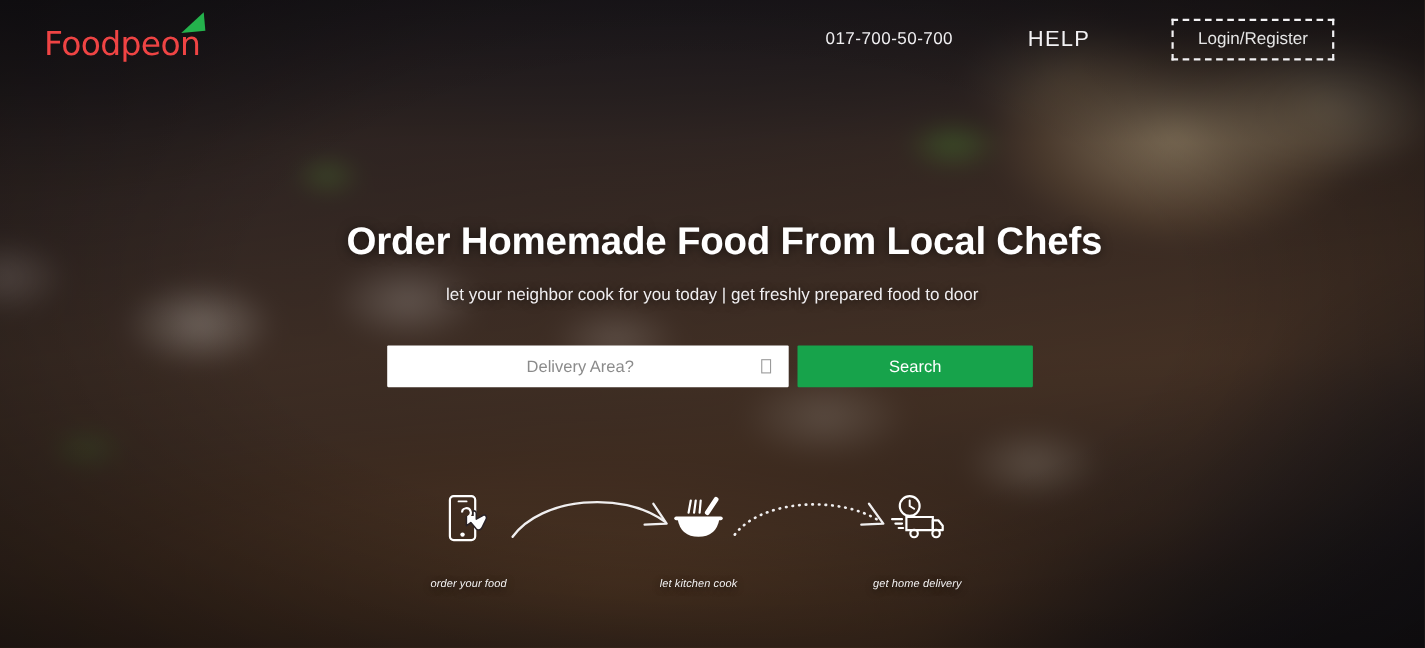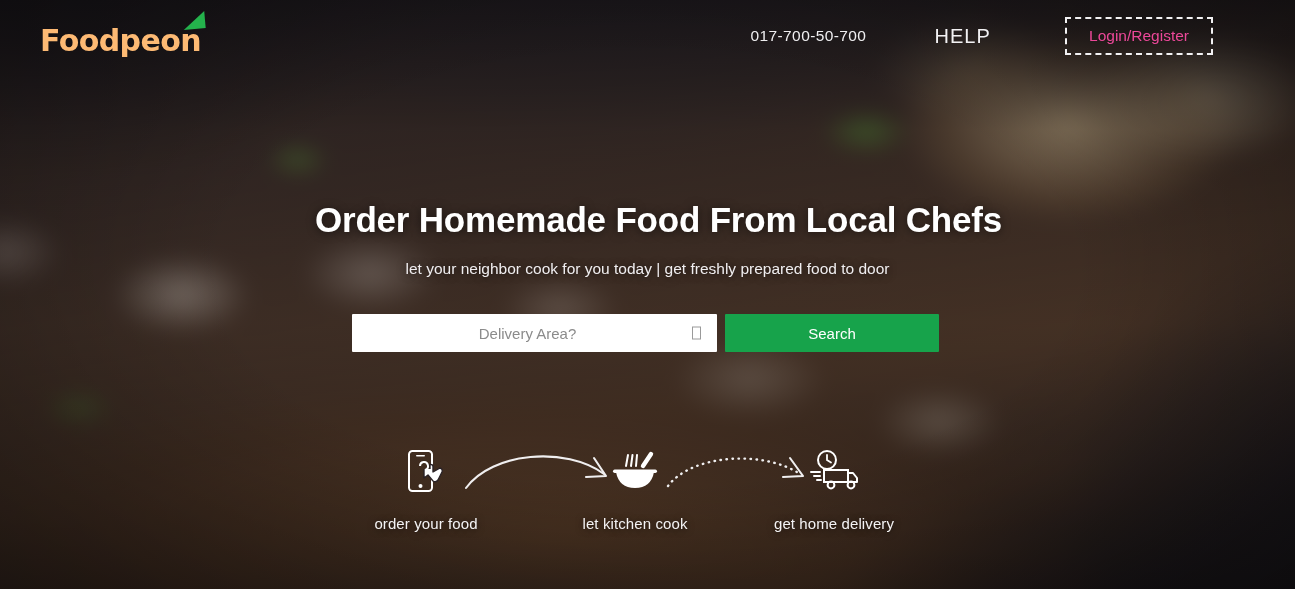"Foodpeon" .logo-text { color: #fdba74 -> #ef4444; font-weight: bold -> normal }
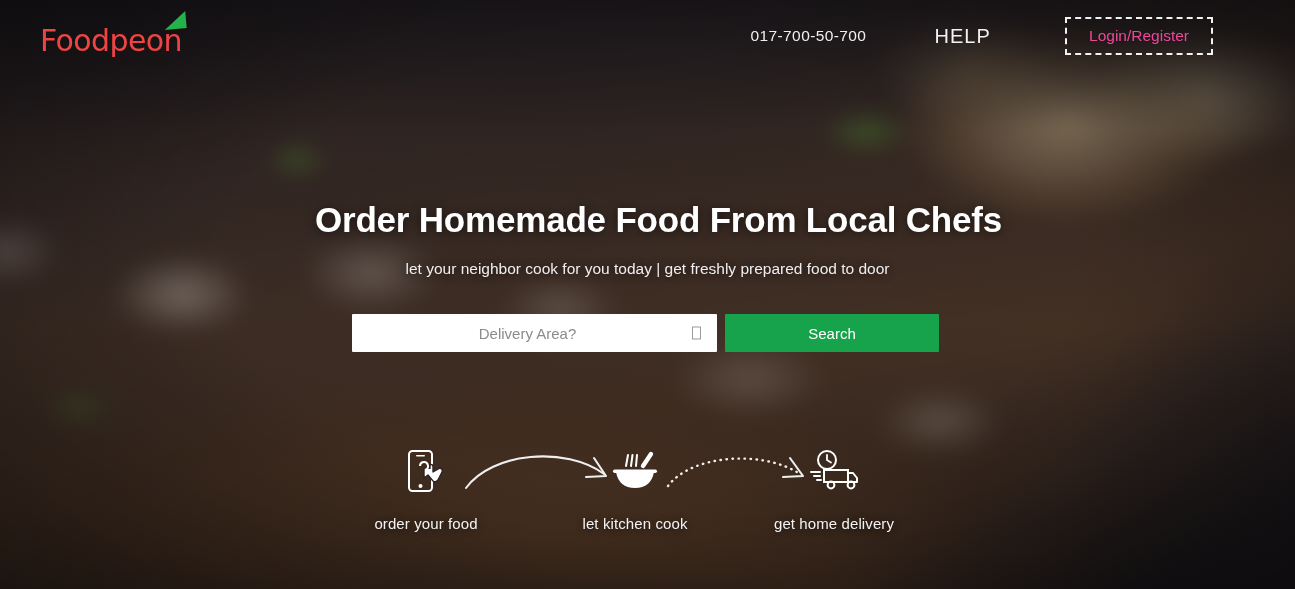"Login/Register" .nav-login { color: #ec4899 -> #e5e5e5 }
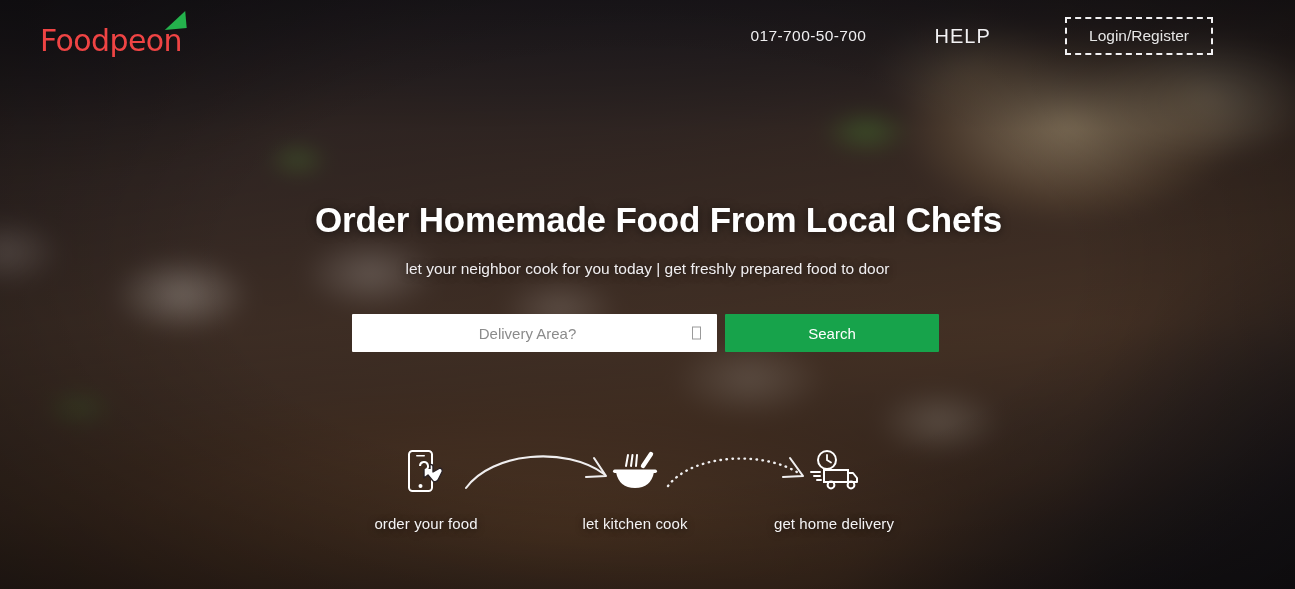"order your food" .step-label { font-size: 15px -> 10px; font-style: none -> italic; margin-top: 21px -> 32px }
